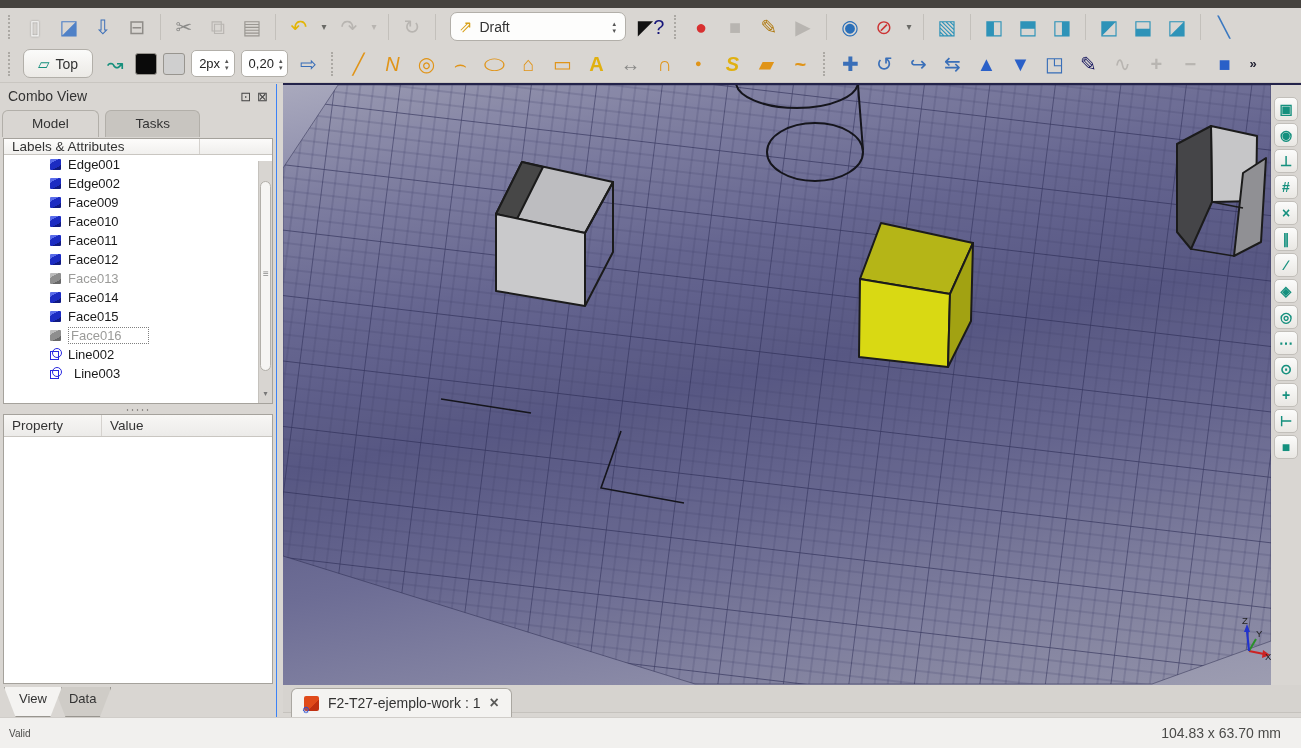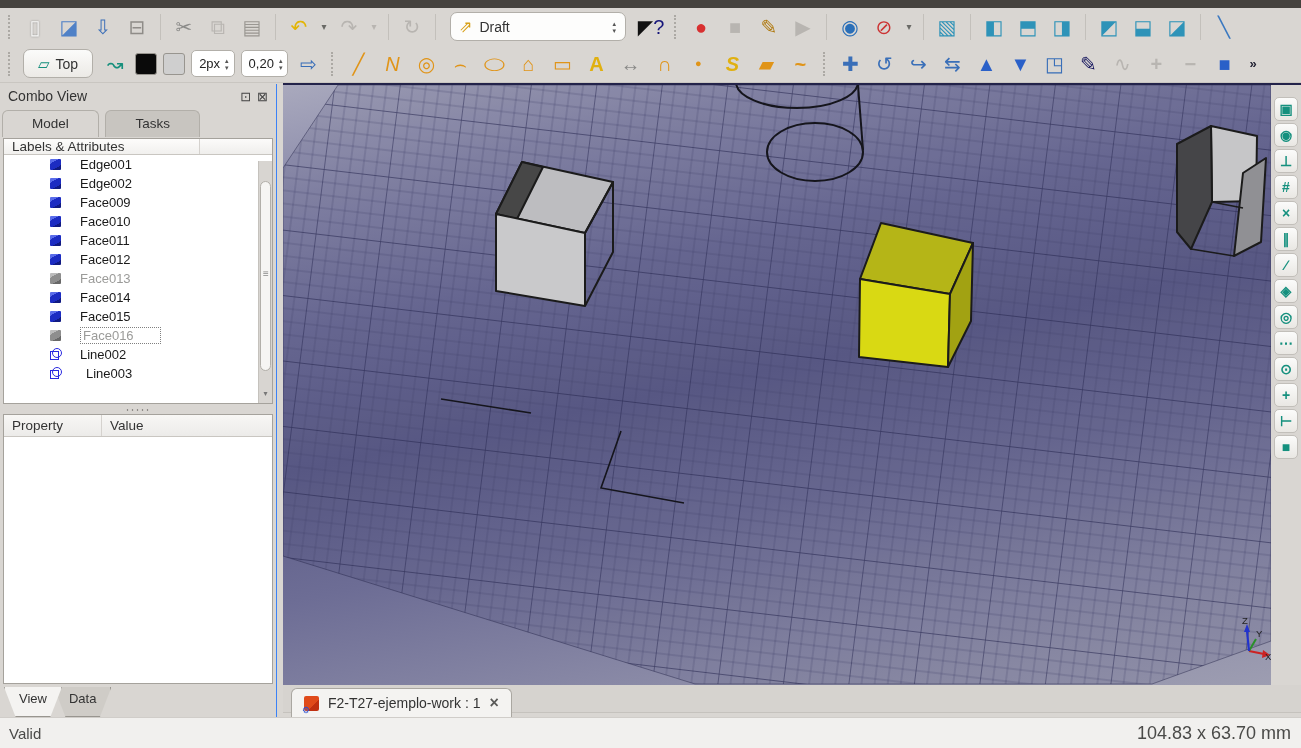"Edge001" .titem { gap: 12px -> none }
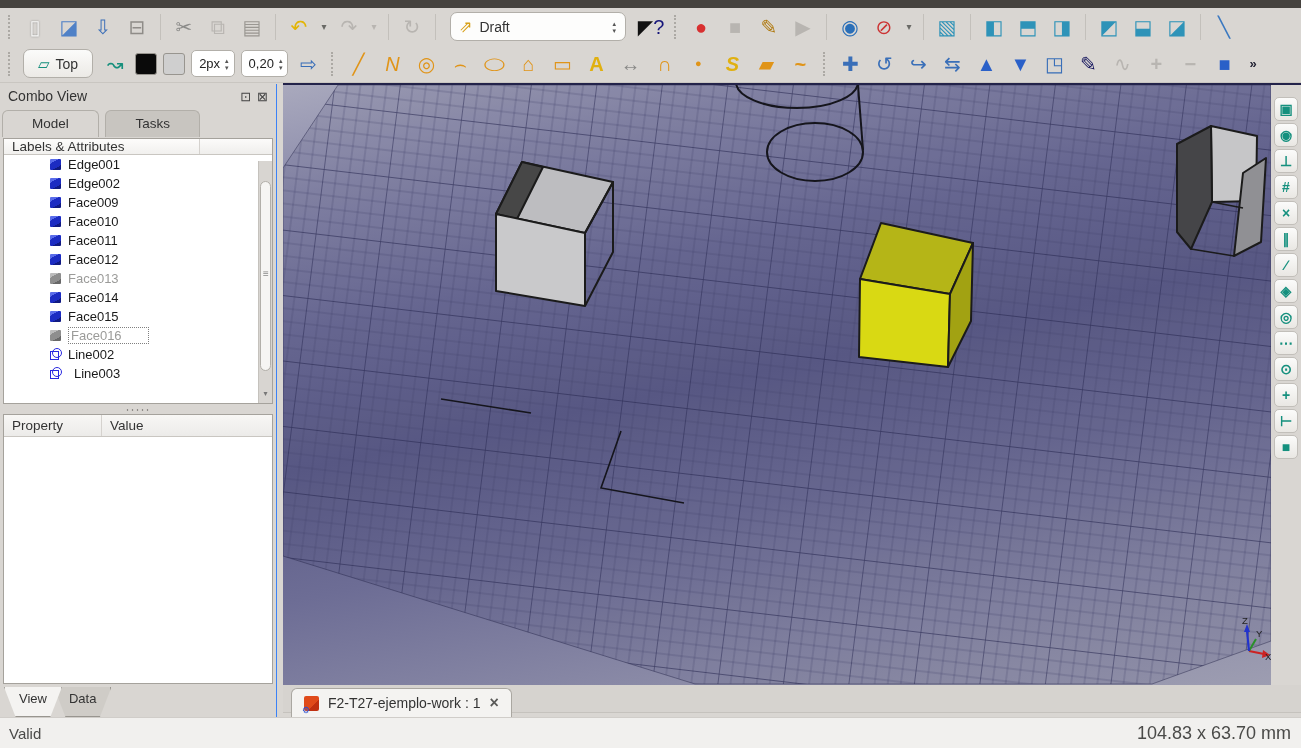"Valid" #status-left { font-size: 15px -> 10px }
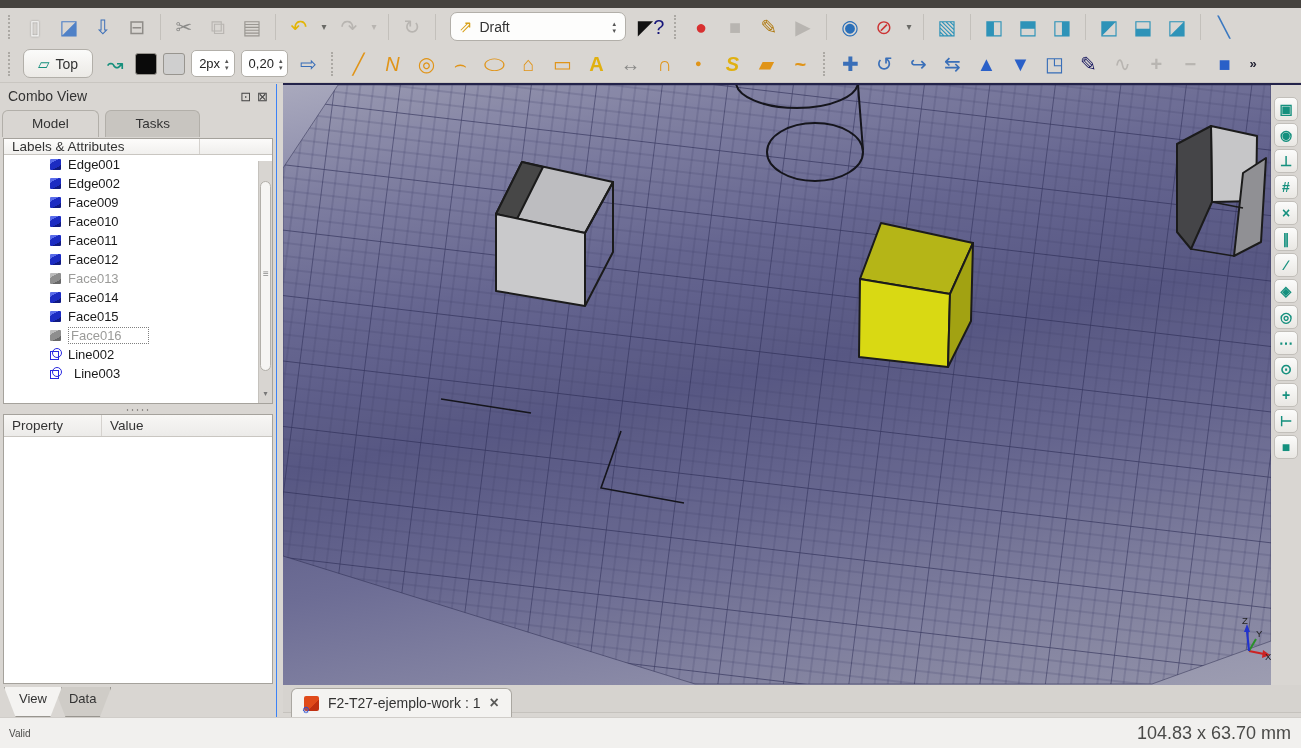"104.83 x 63.70 mm" #status-right { font-size: 18px -> 14px; margin-right: 10px -> 20px }
